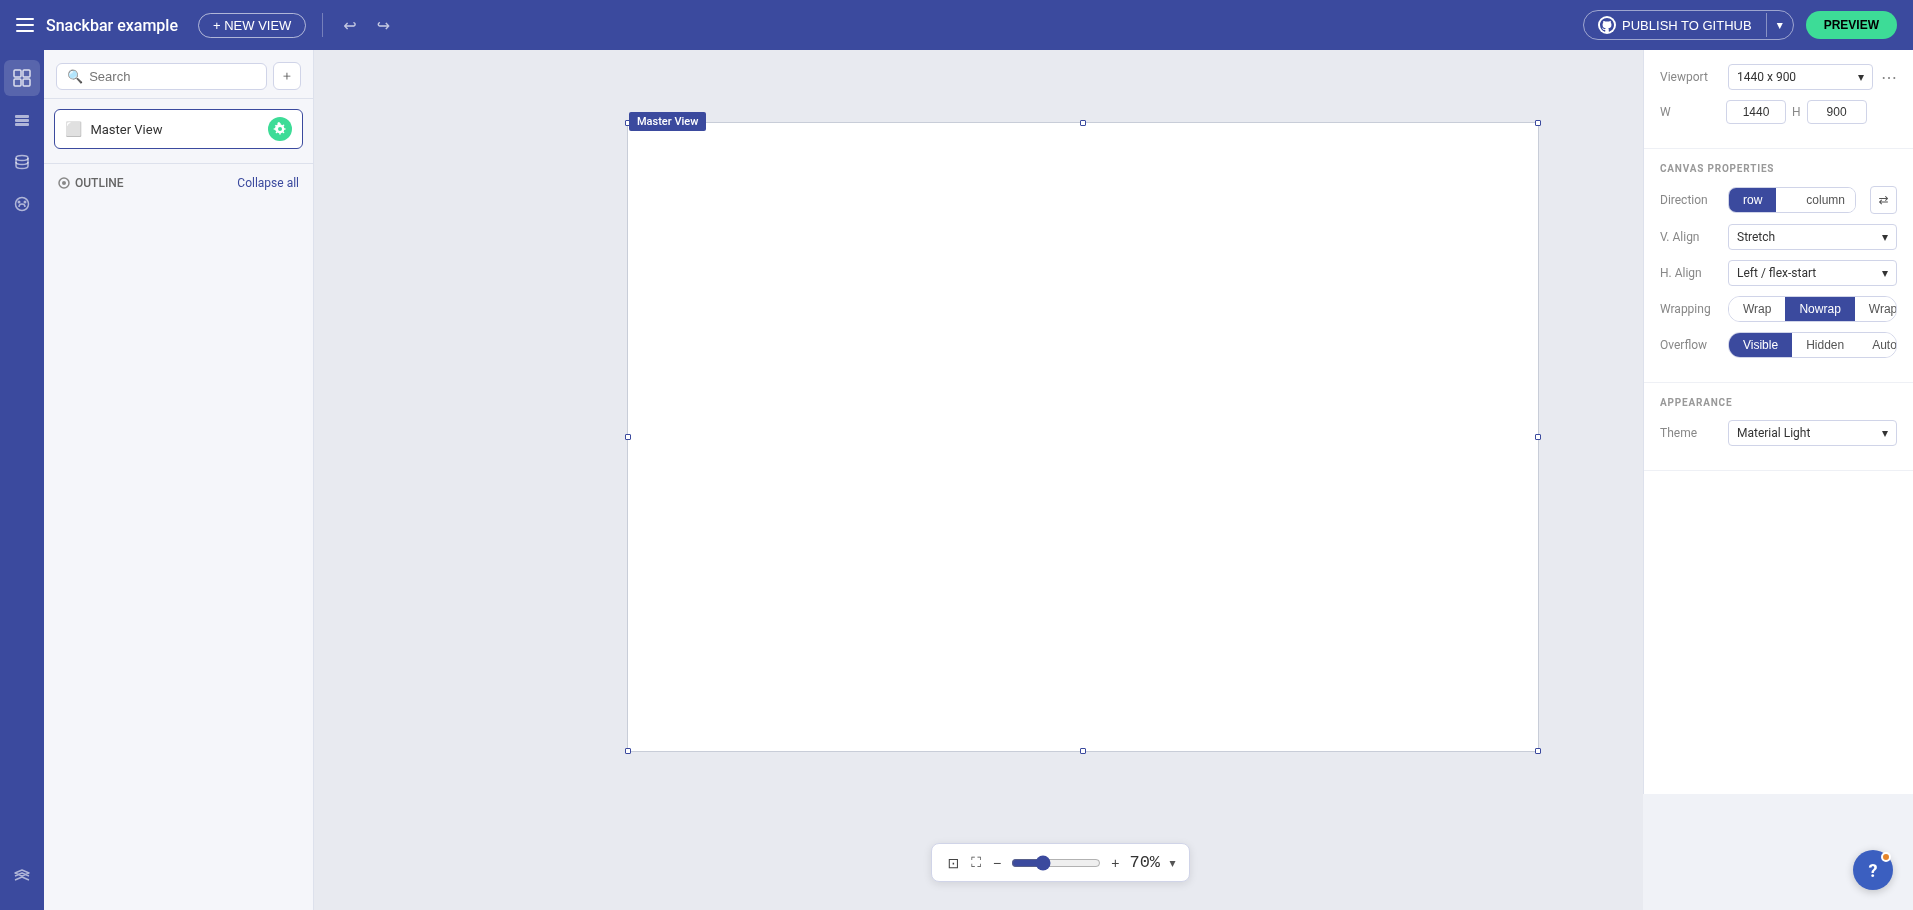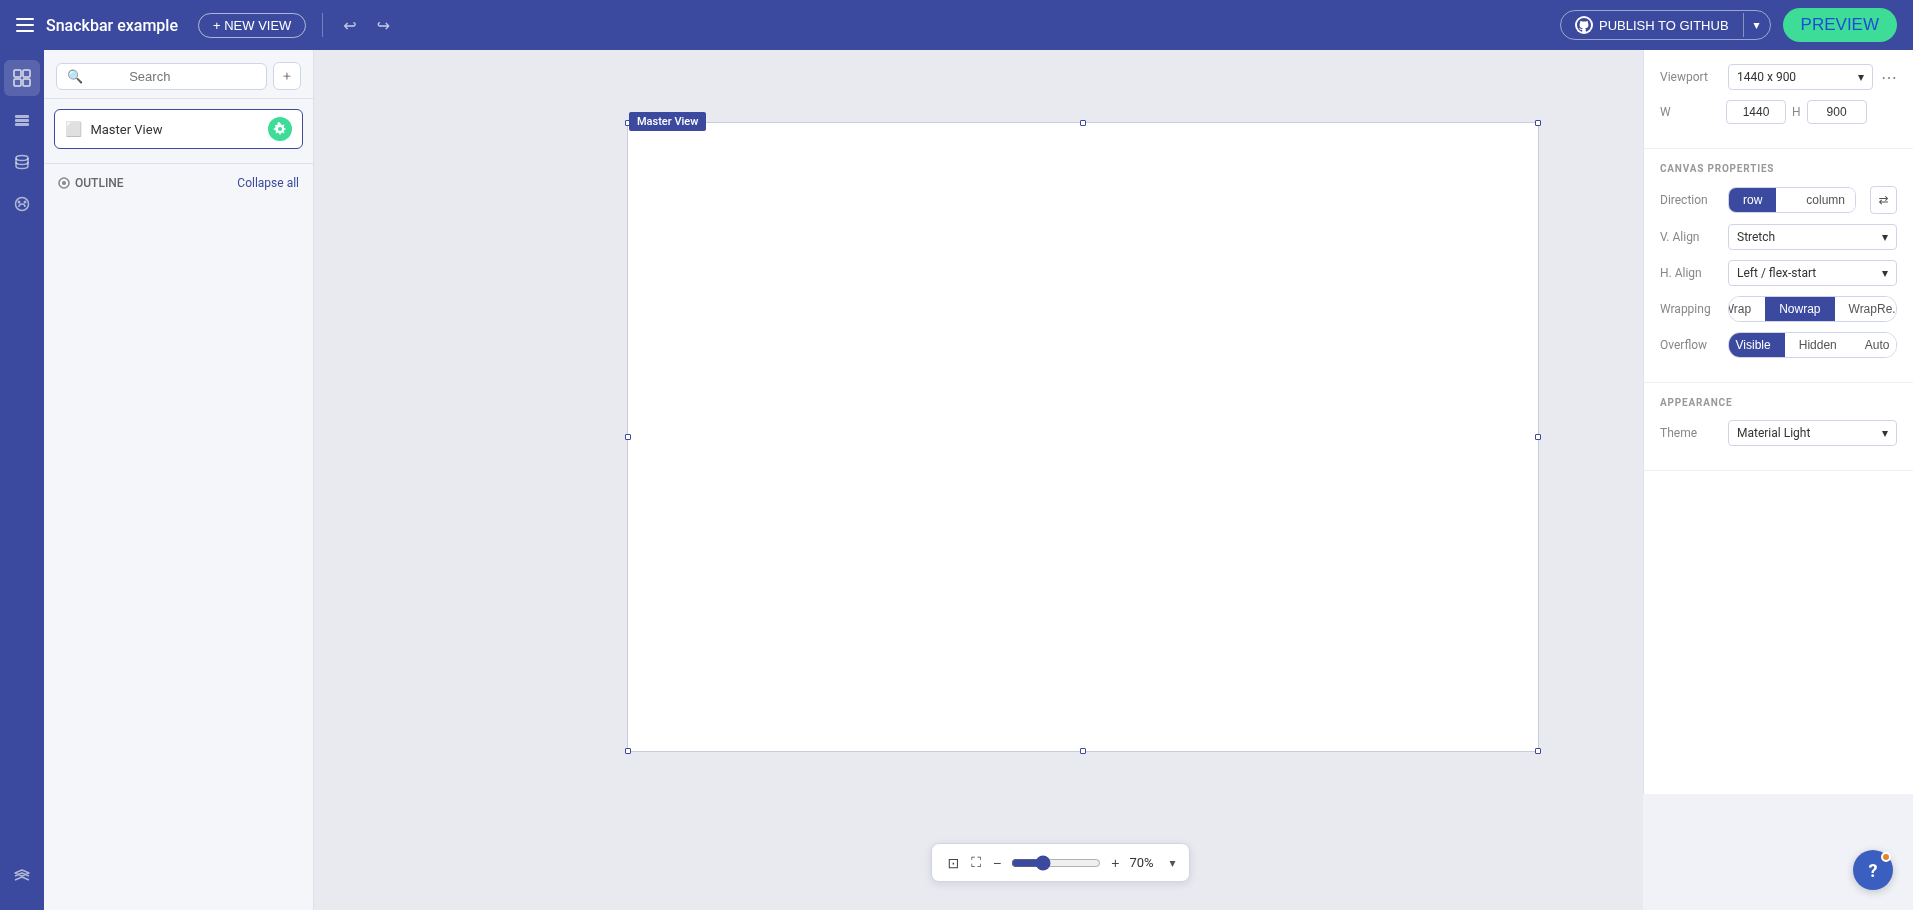"PREVIEW" .topbar-preview-btn { color: #1d4ed8 -> #000000; font-size: 17px -> 12px; font-weight: 400 -> 700 }
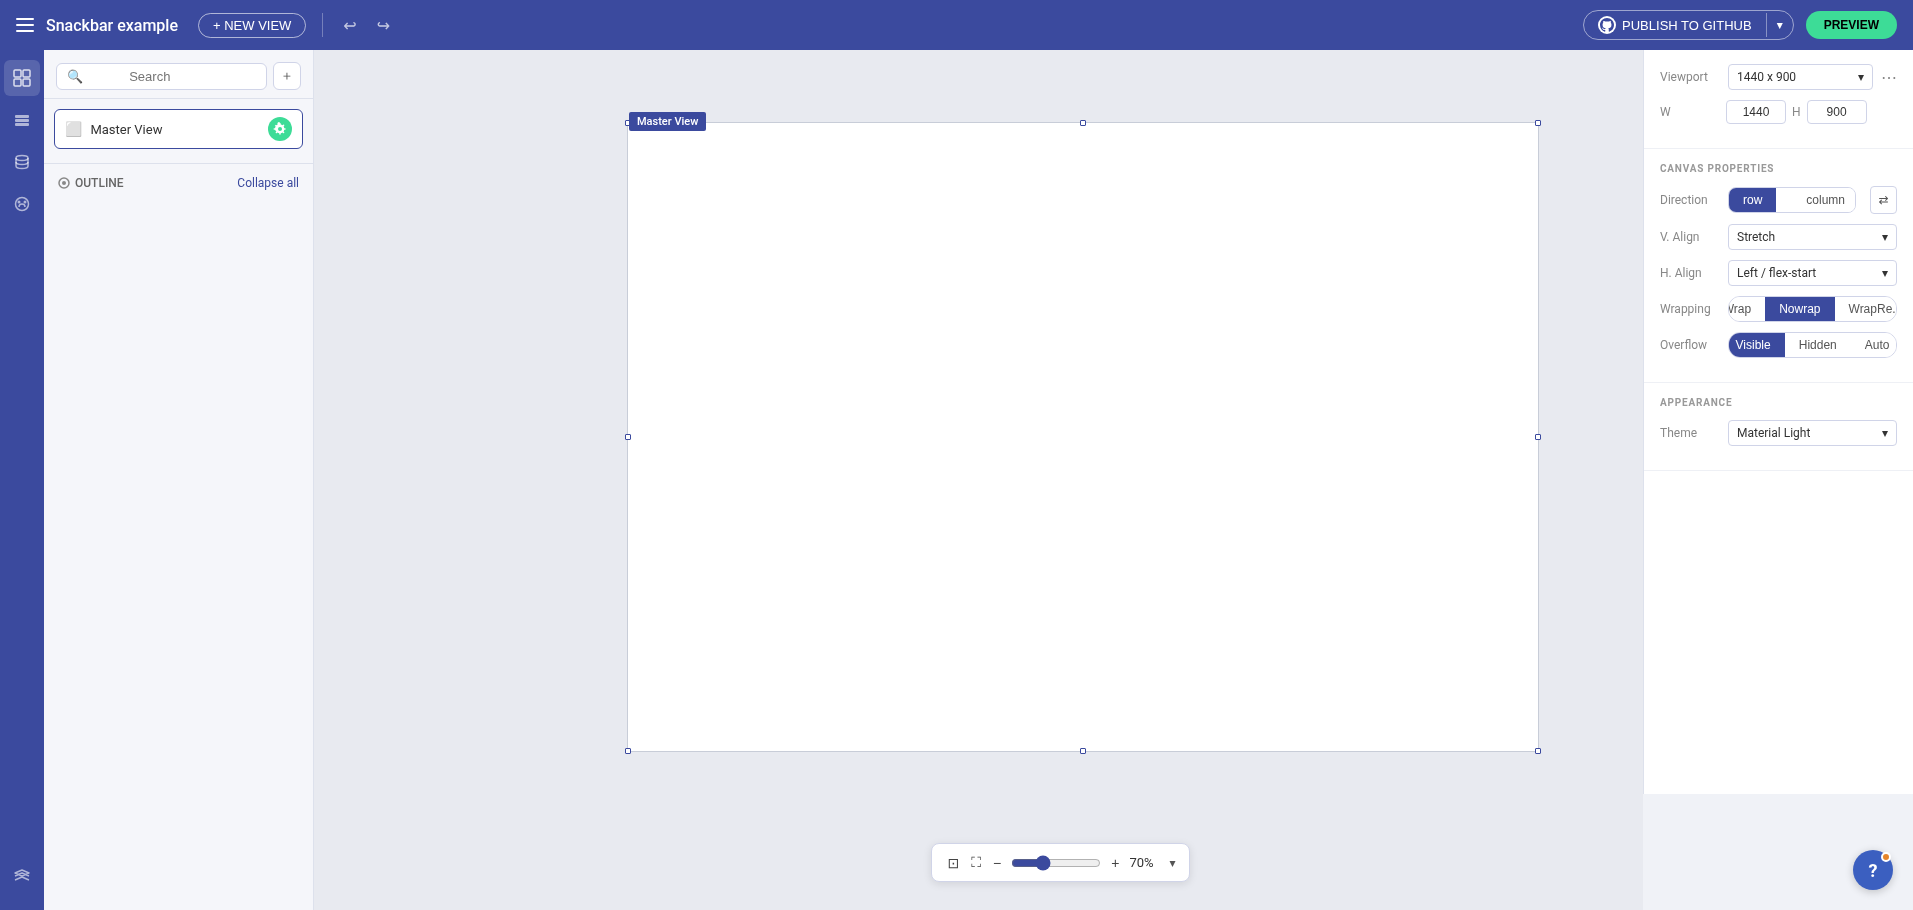"Search" .search-input { margin-left: 40px -> none }
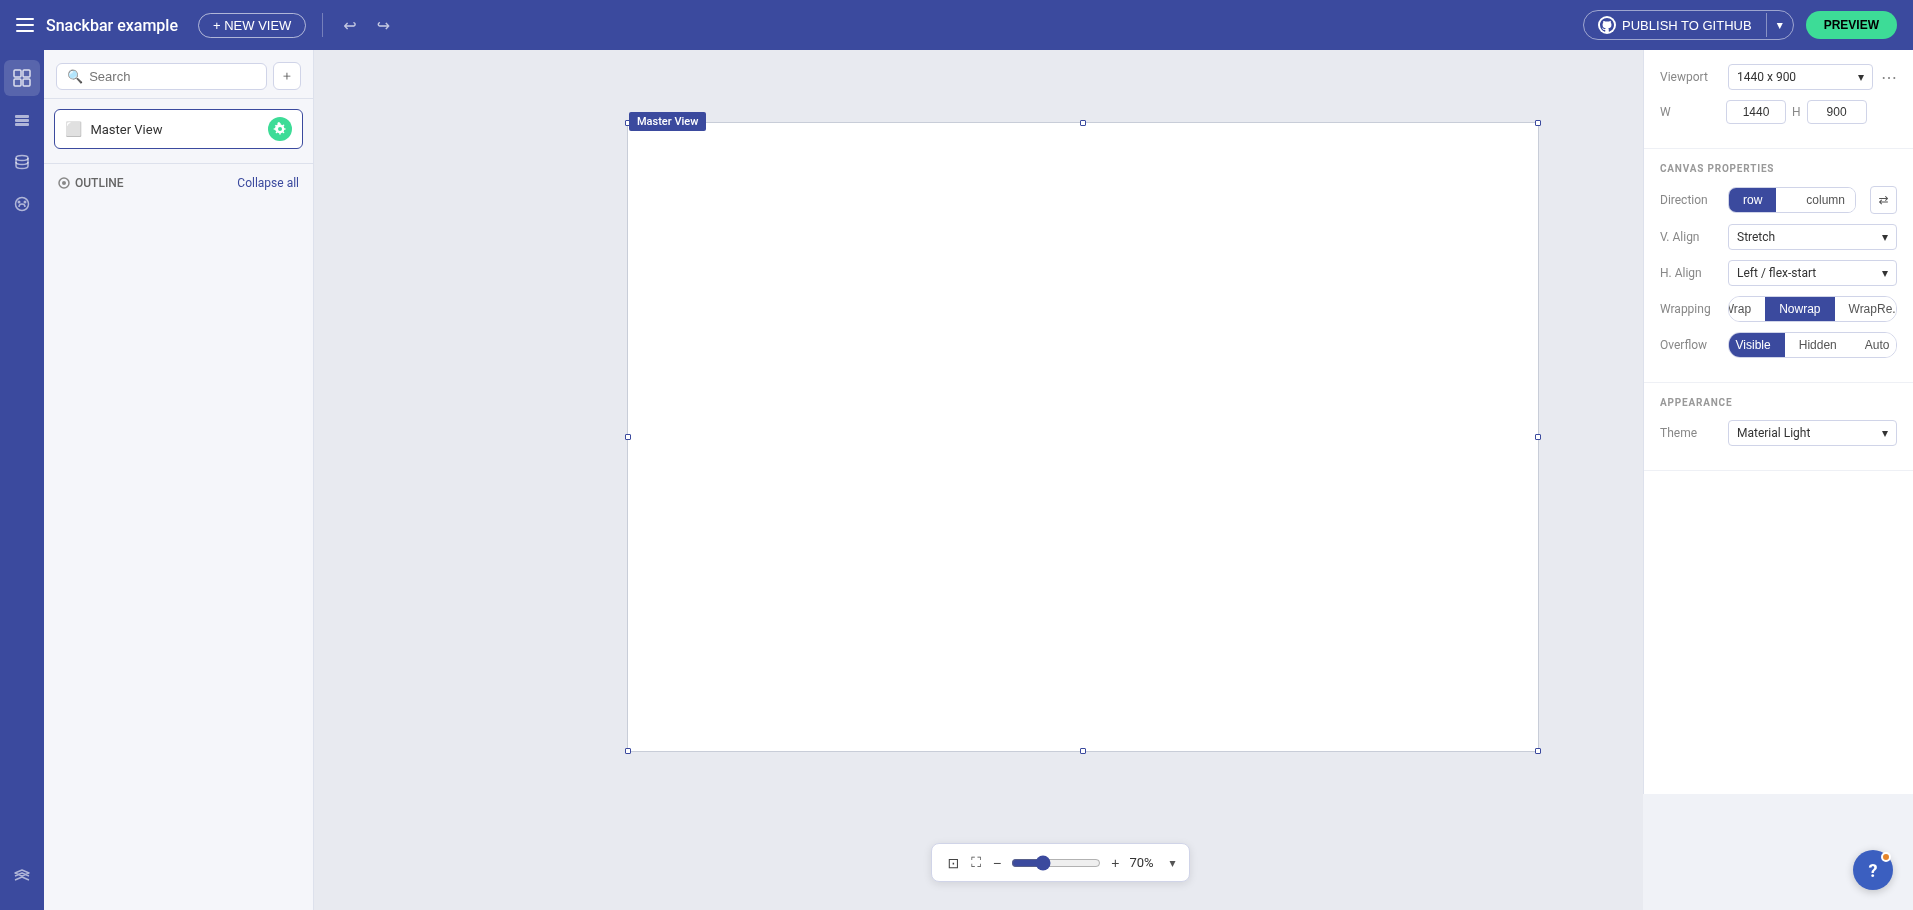"Wrap" .btn-group-3 { justify-content: center -> none }
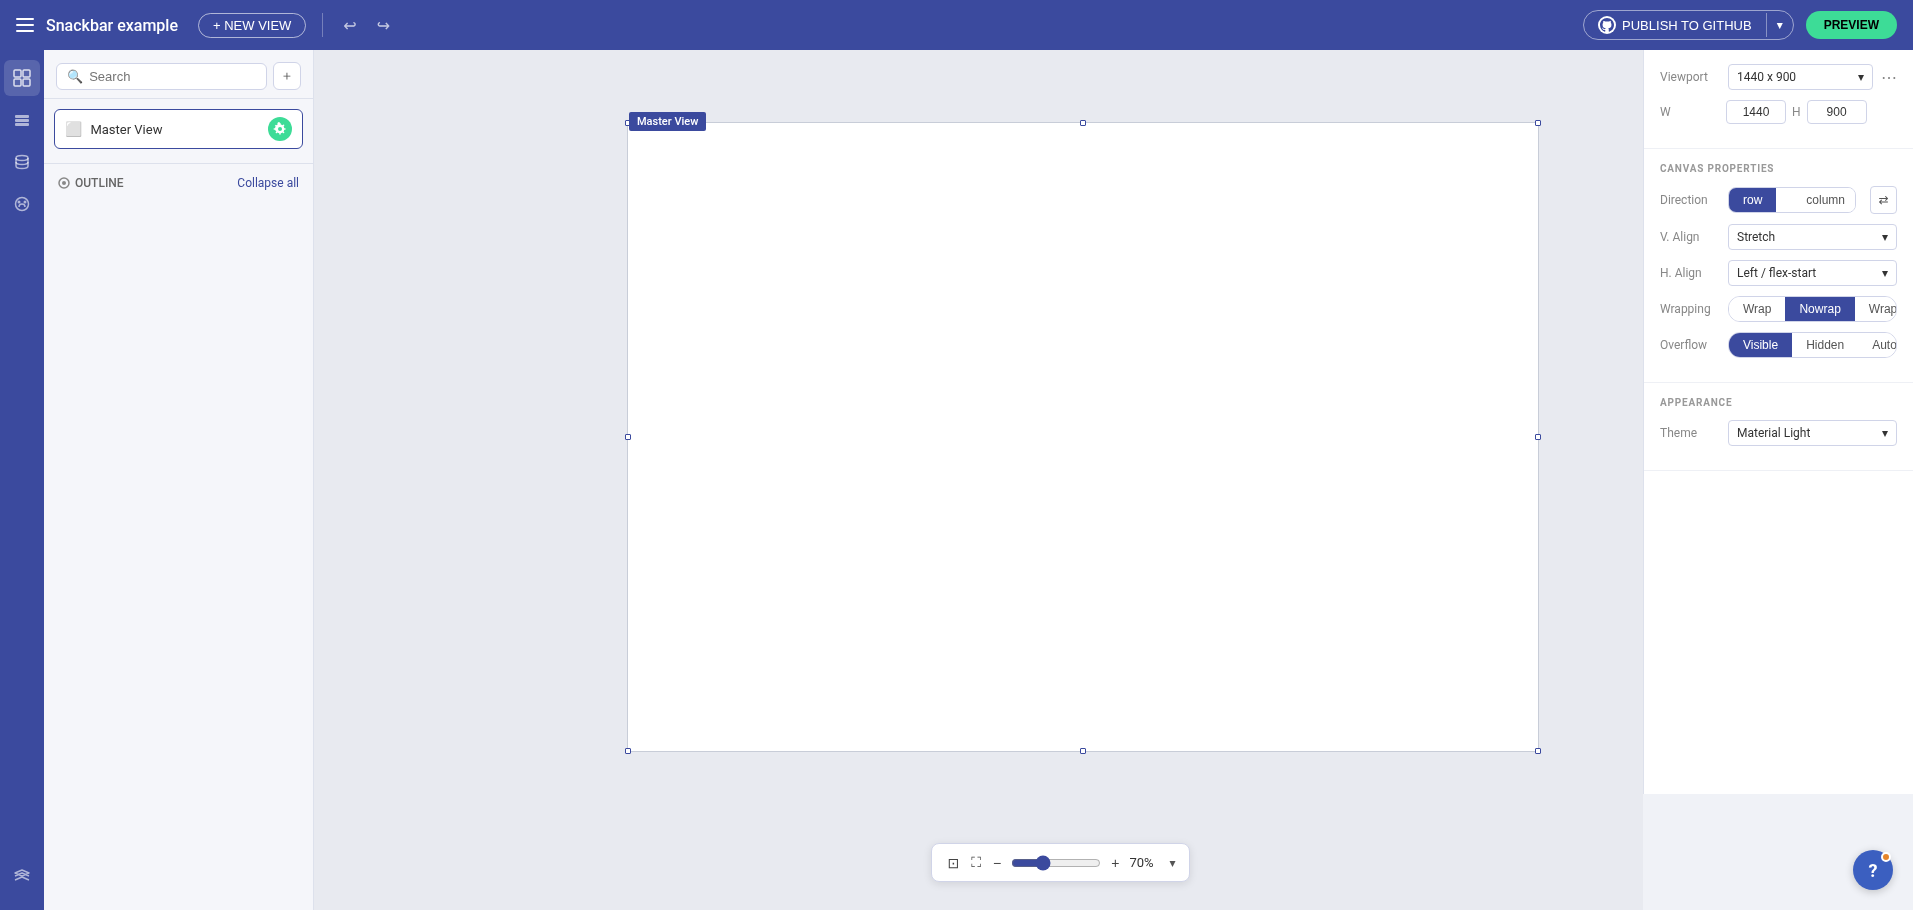"70%" .zoom-level { font-family: none -> Liberation Mono, monospace; font-size: 13px -> 17px }
